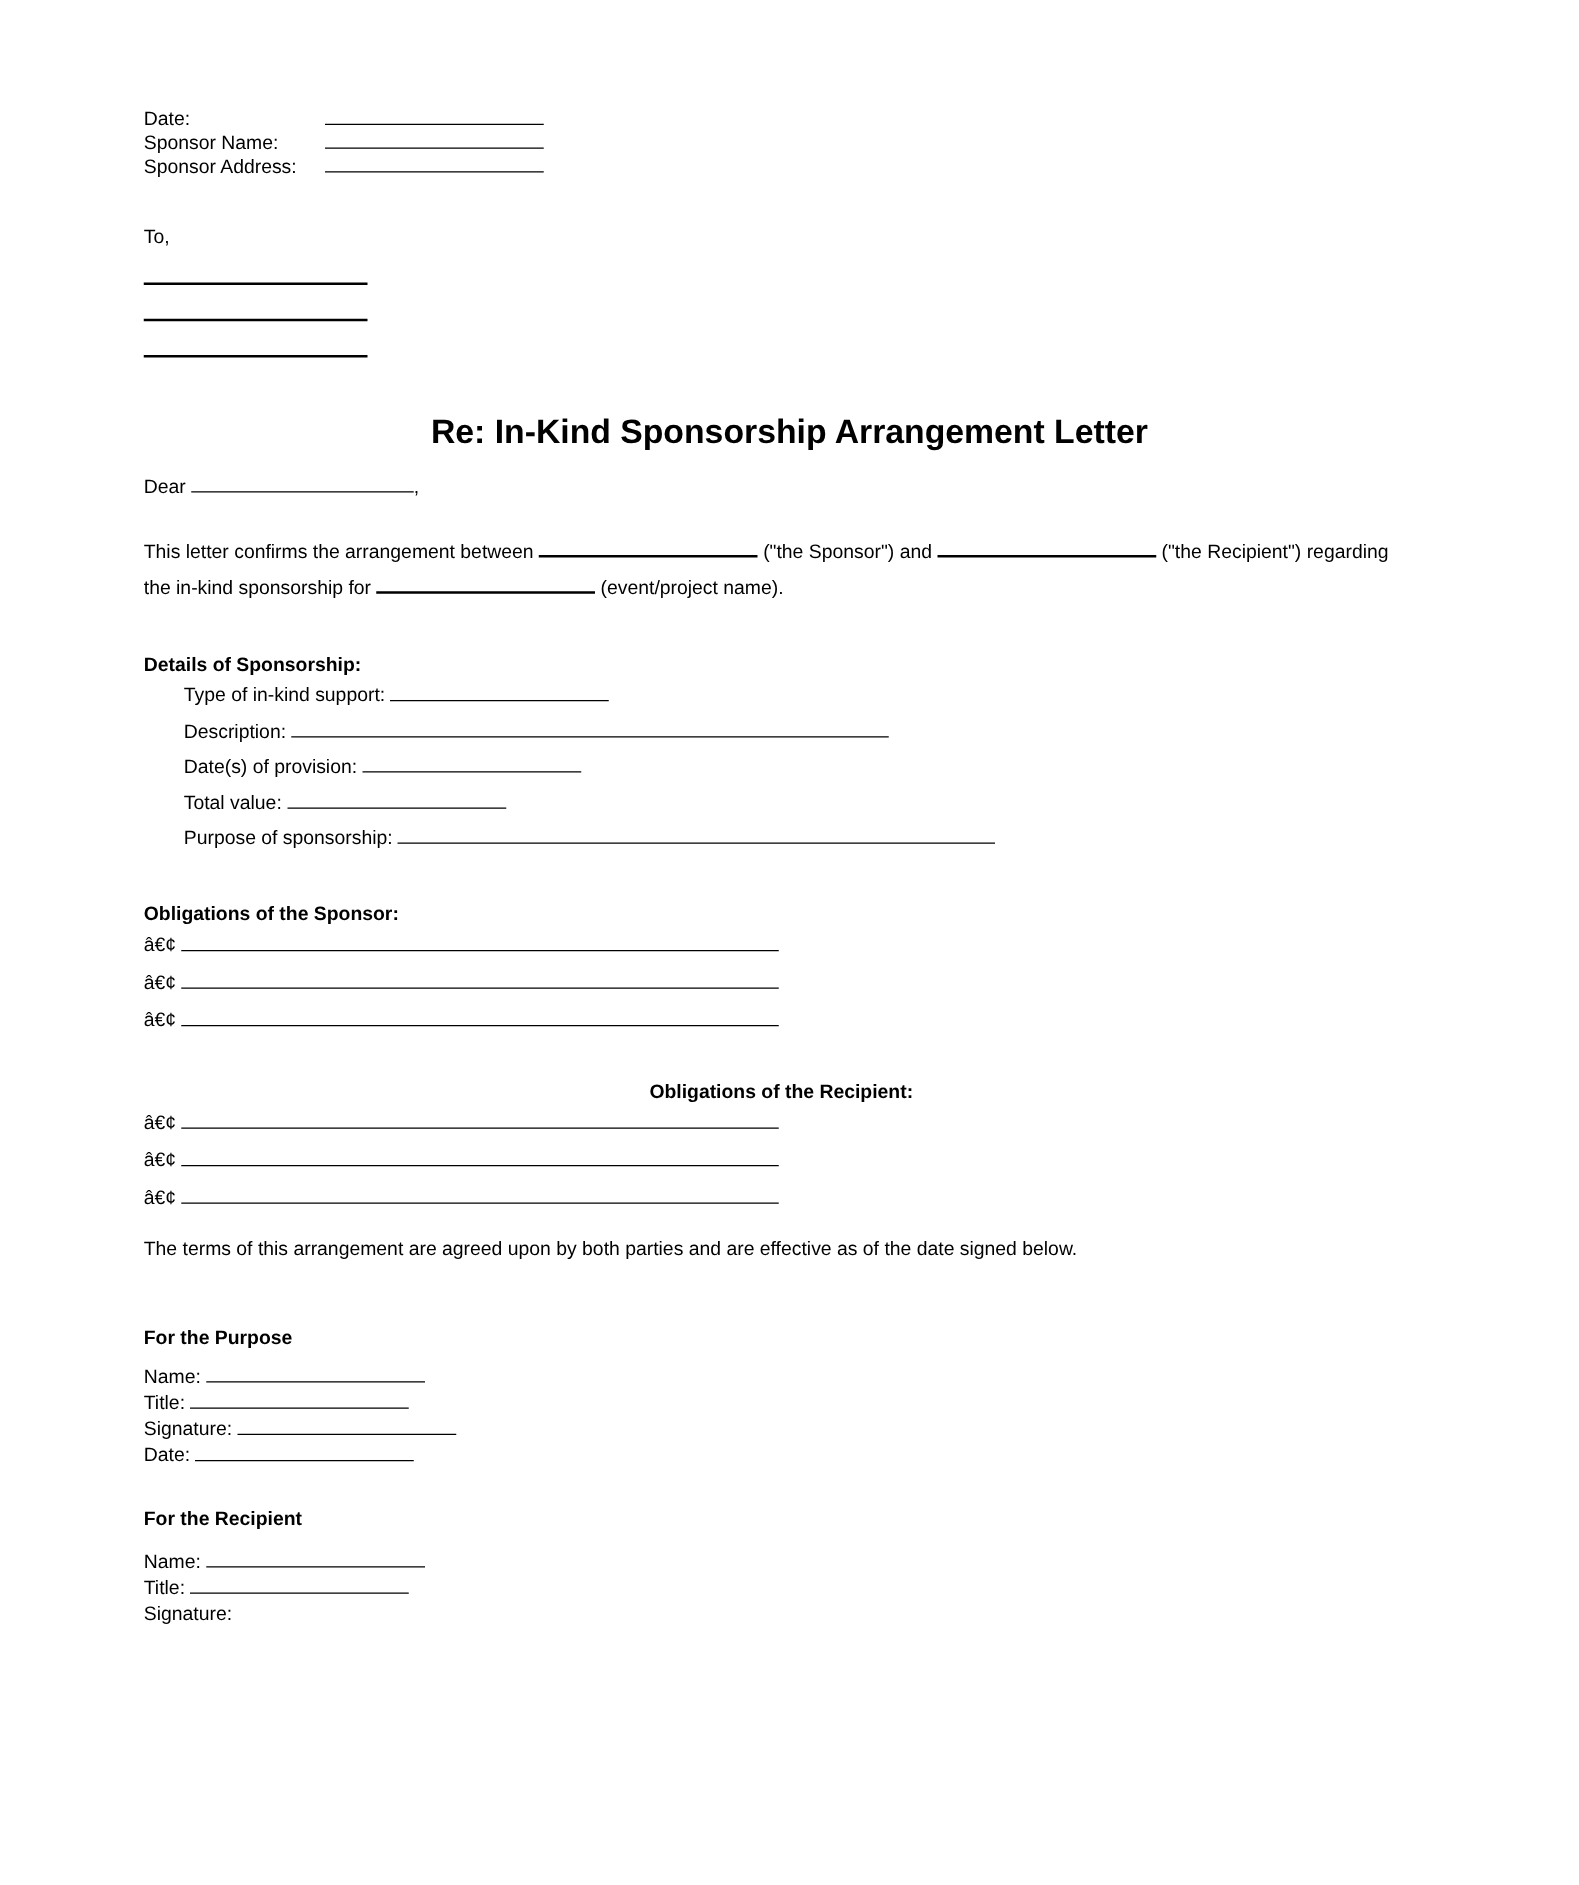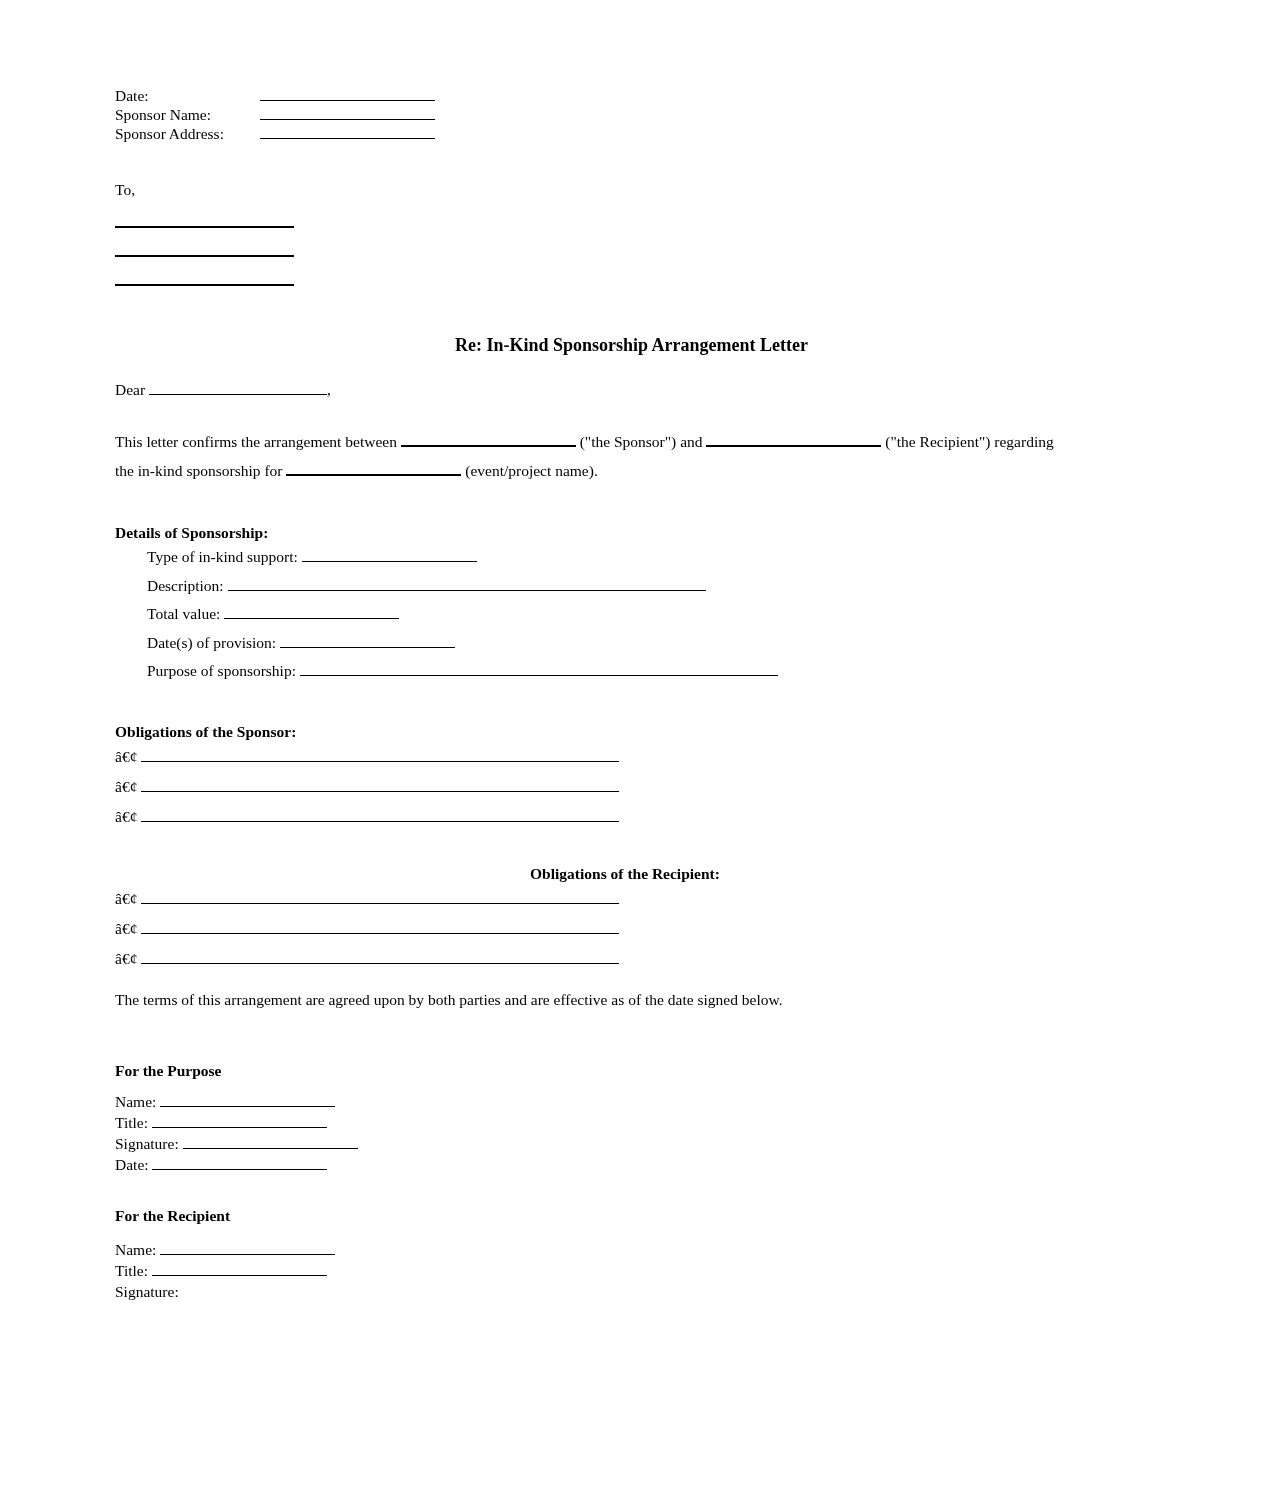"Date:" .page { font-family: Liberation Serif, serif -> Liberation Sans, sans-serif }
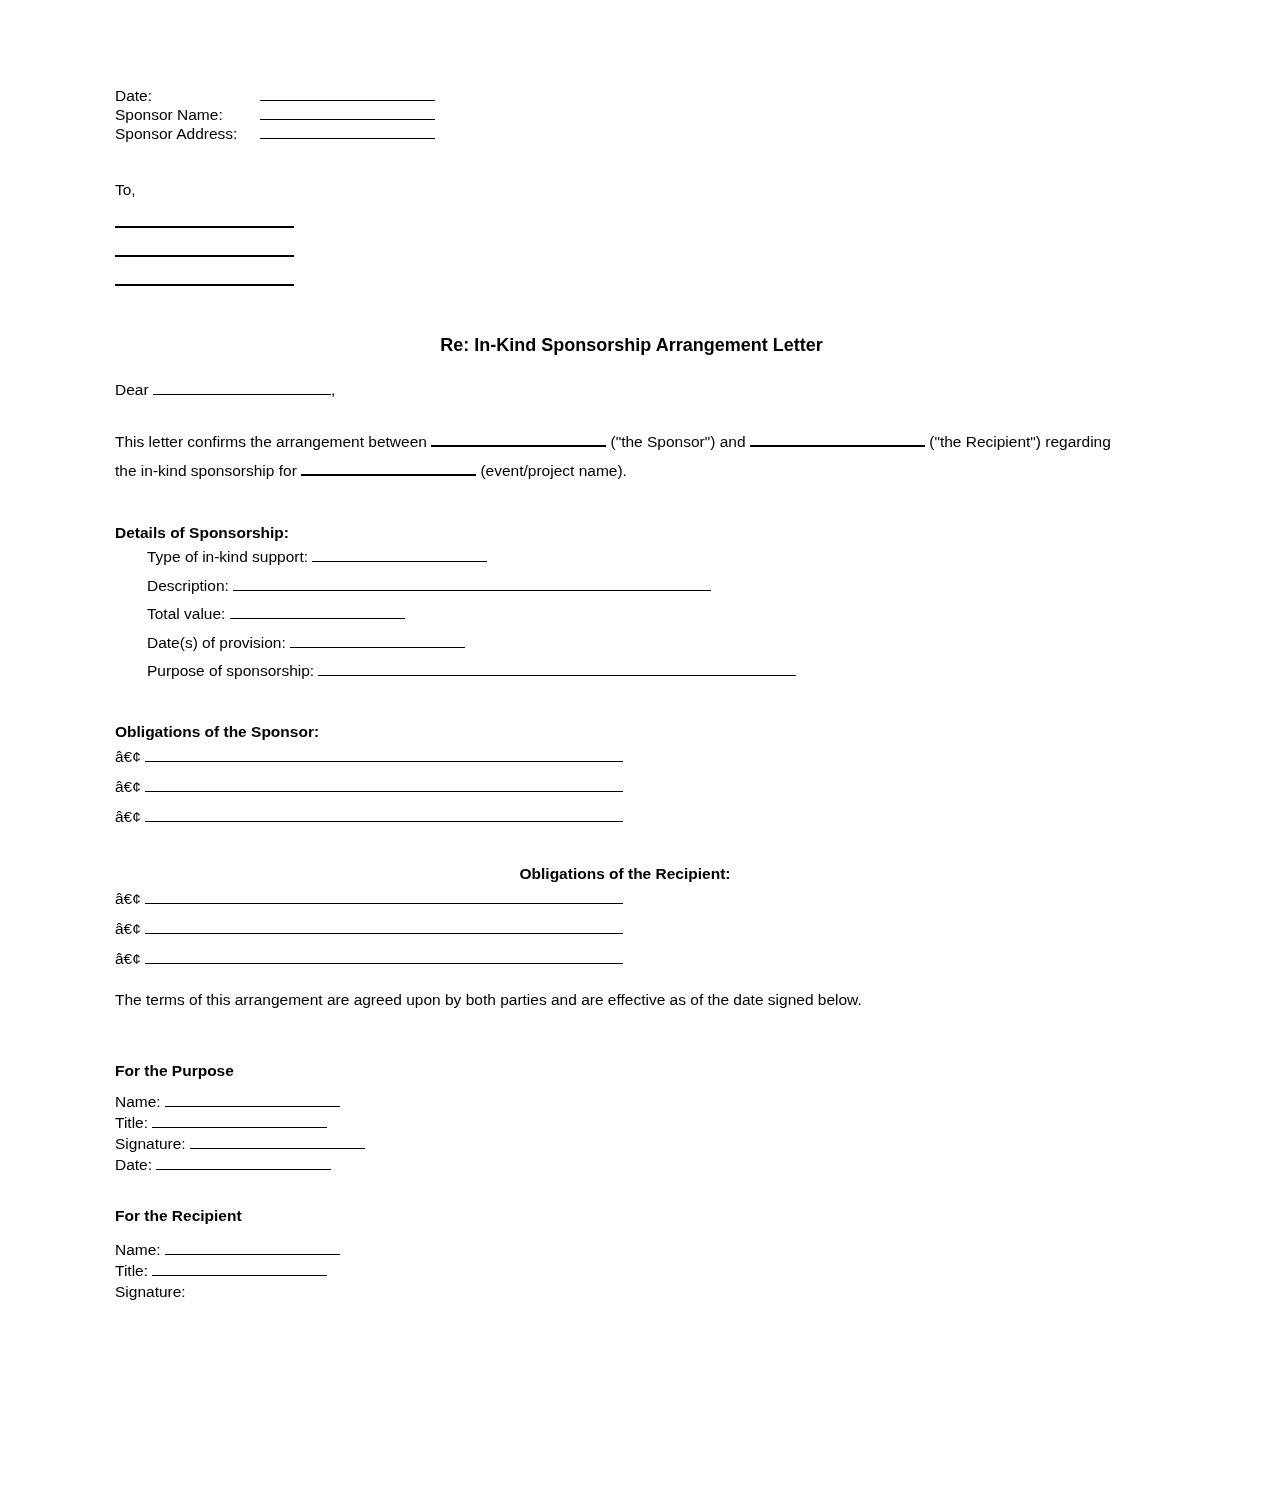"Re: In-Kind Sponsorship Arrangement" .title { font-size: 18px -> 27px }
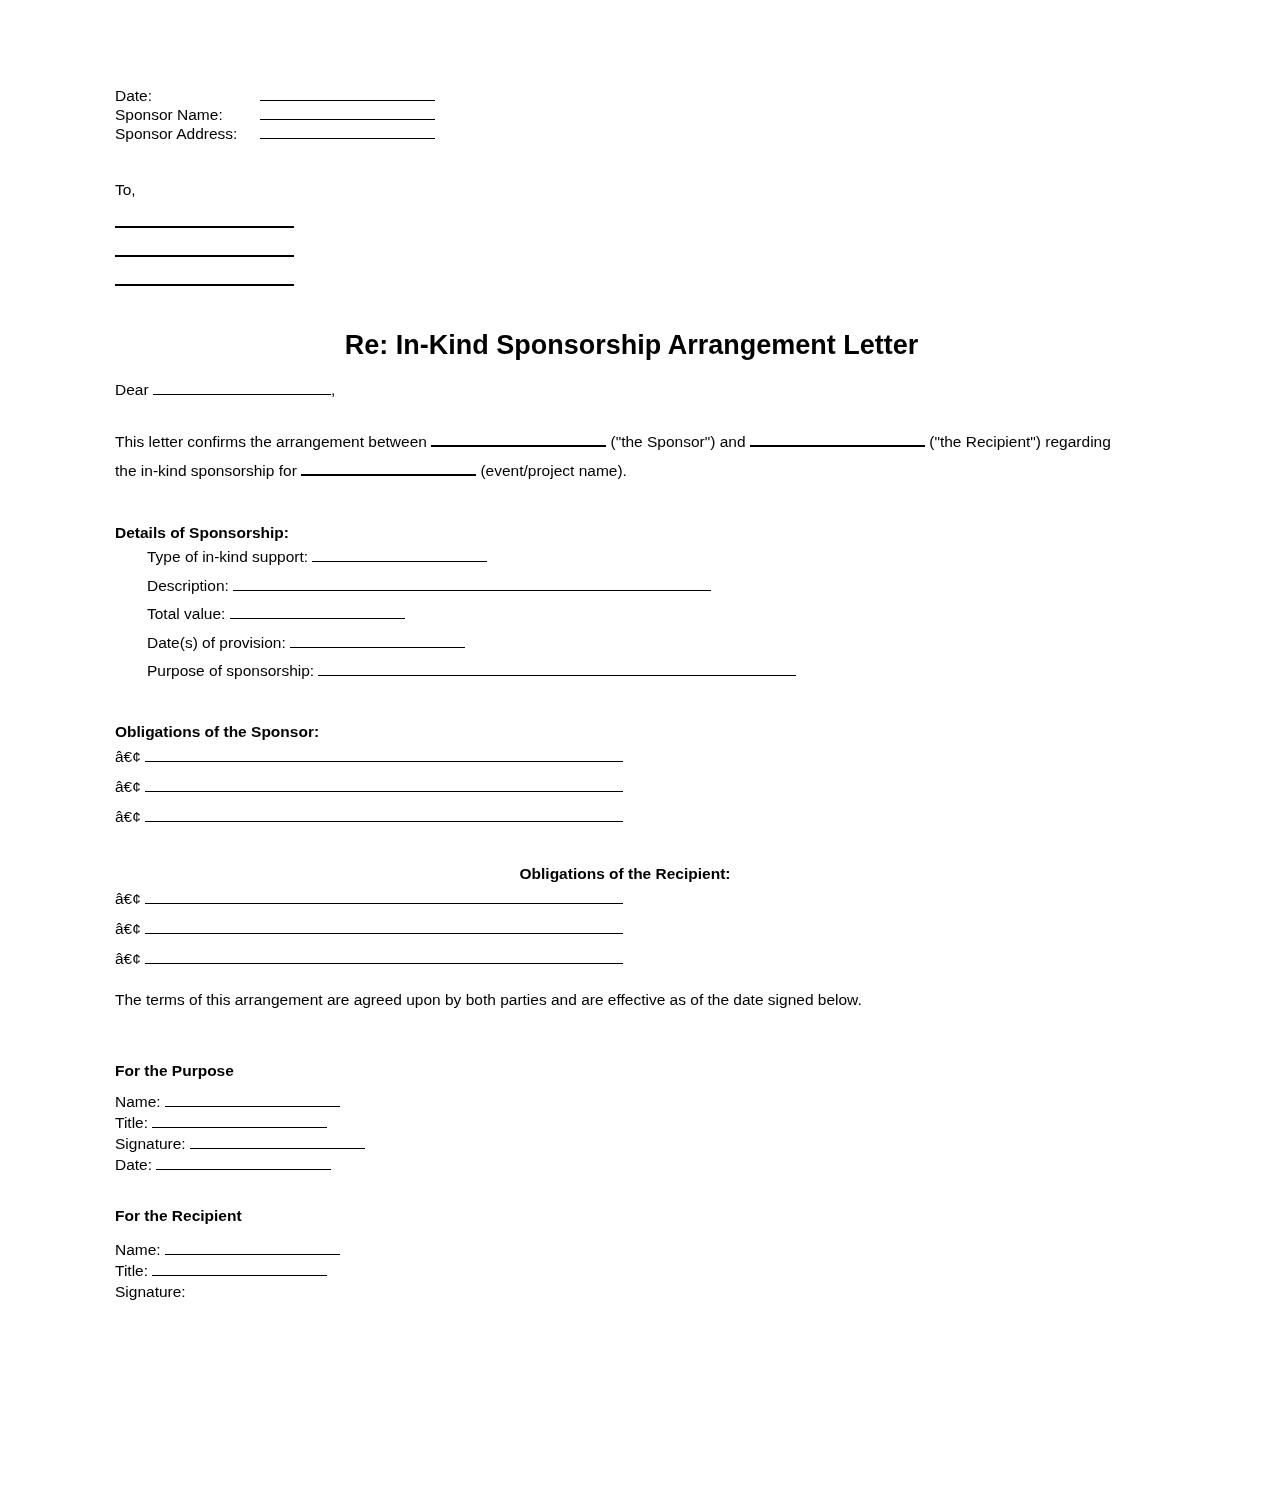"Total value:" div { order: before "Date(s) of provision:" -> after "Date(s) of provision:" }
